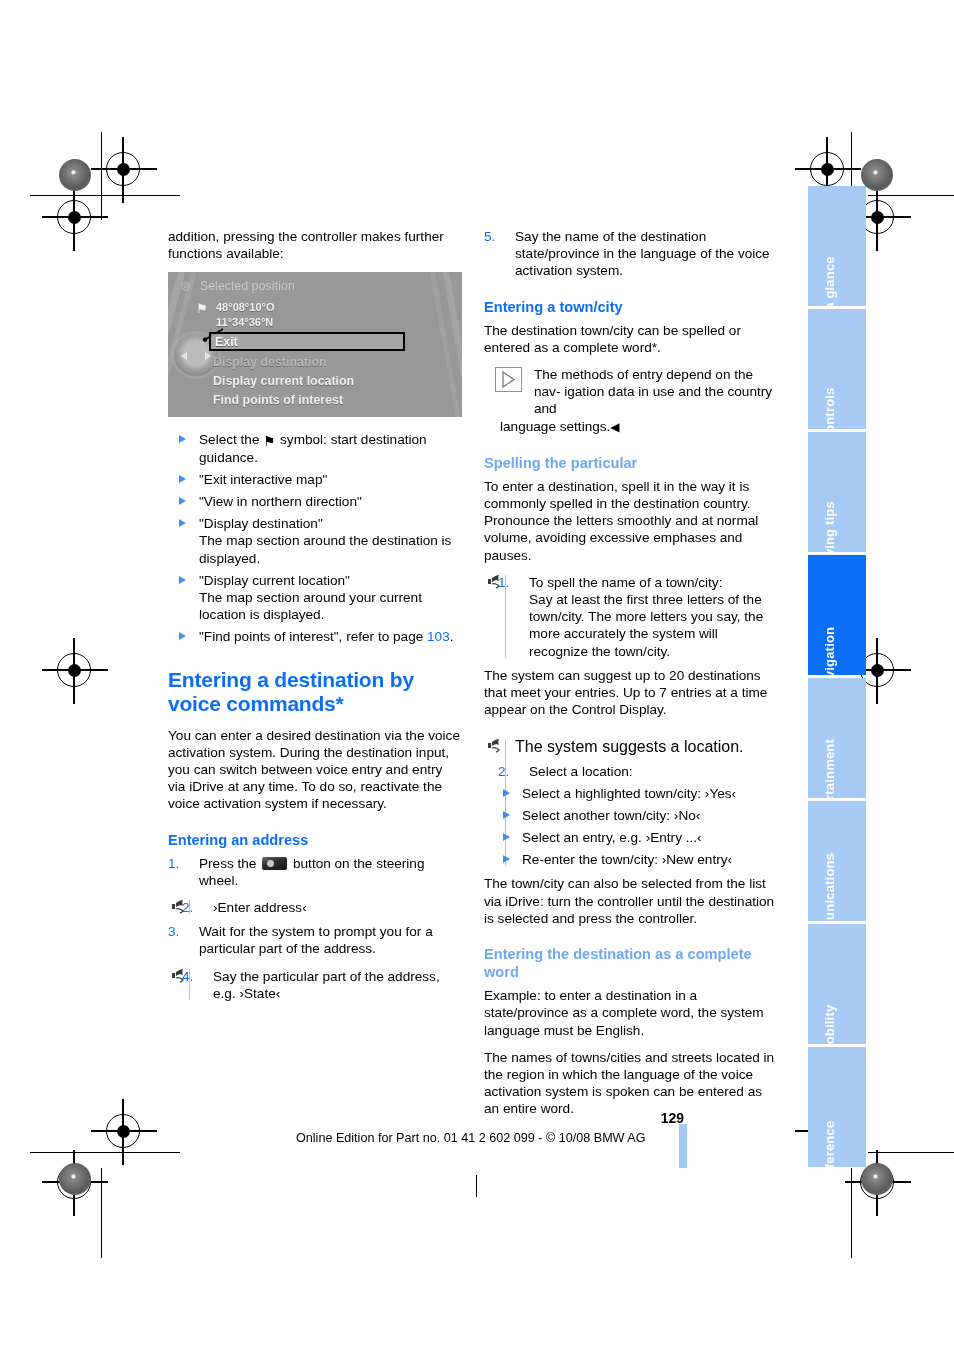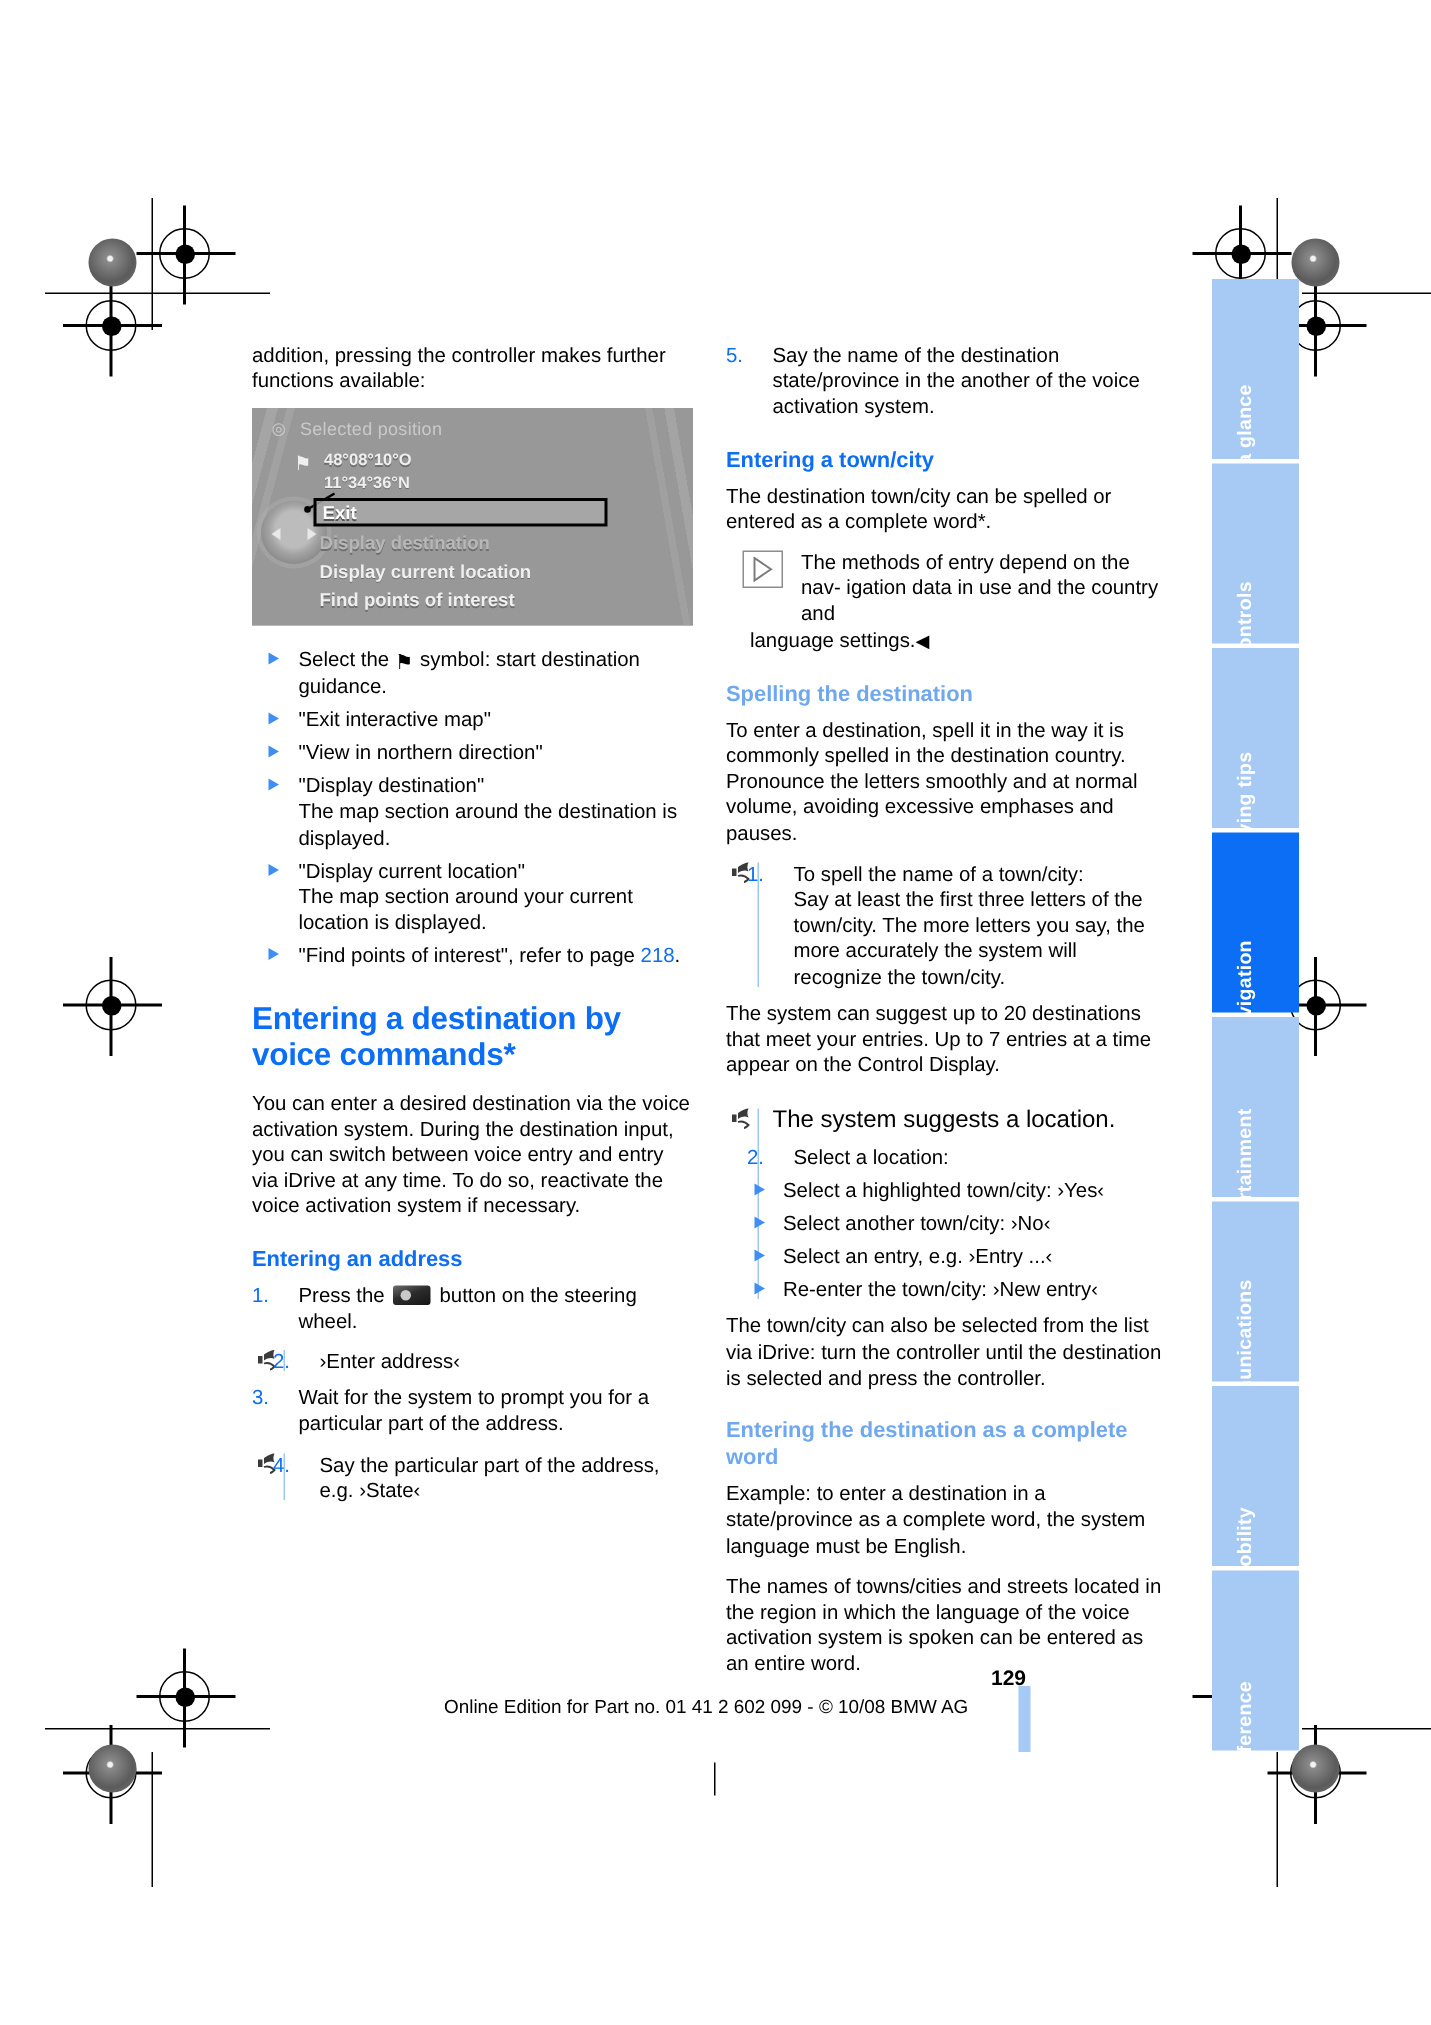"Say the name of the" span { text: another -> language }
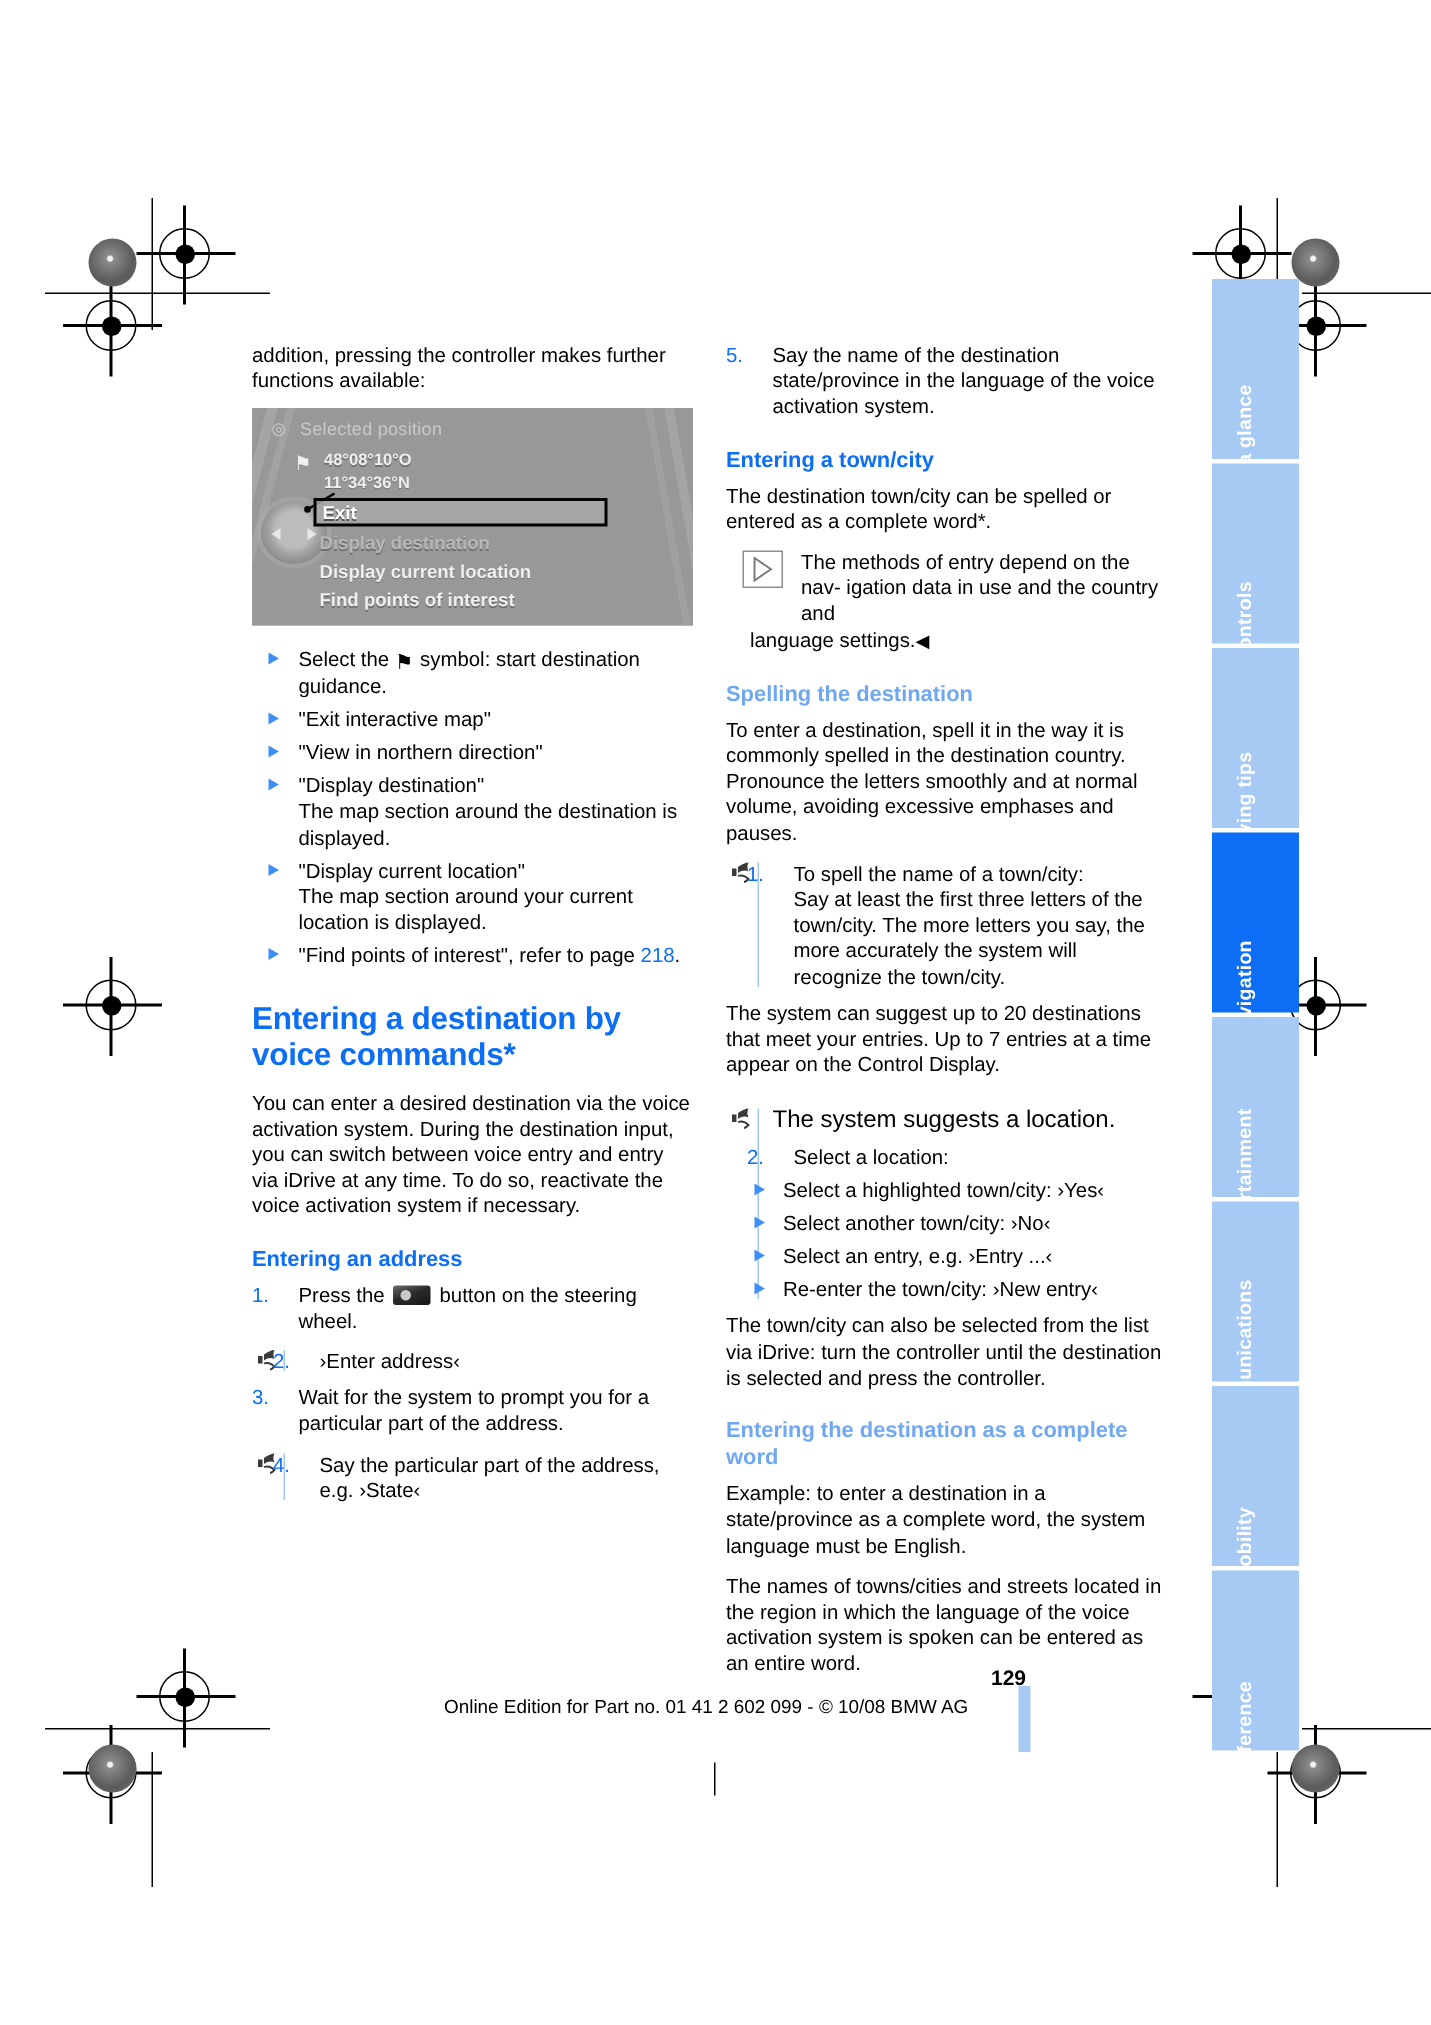"Spelling the destination" h4.sub-title-light { text: destination -> particular }
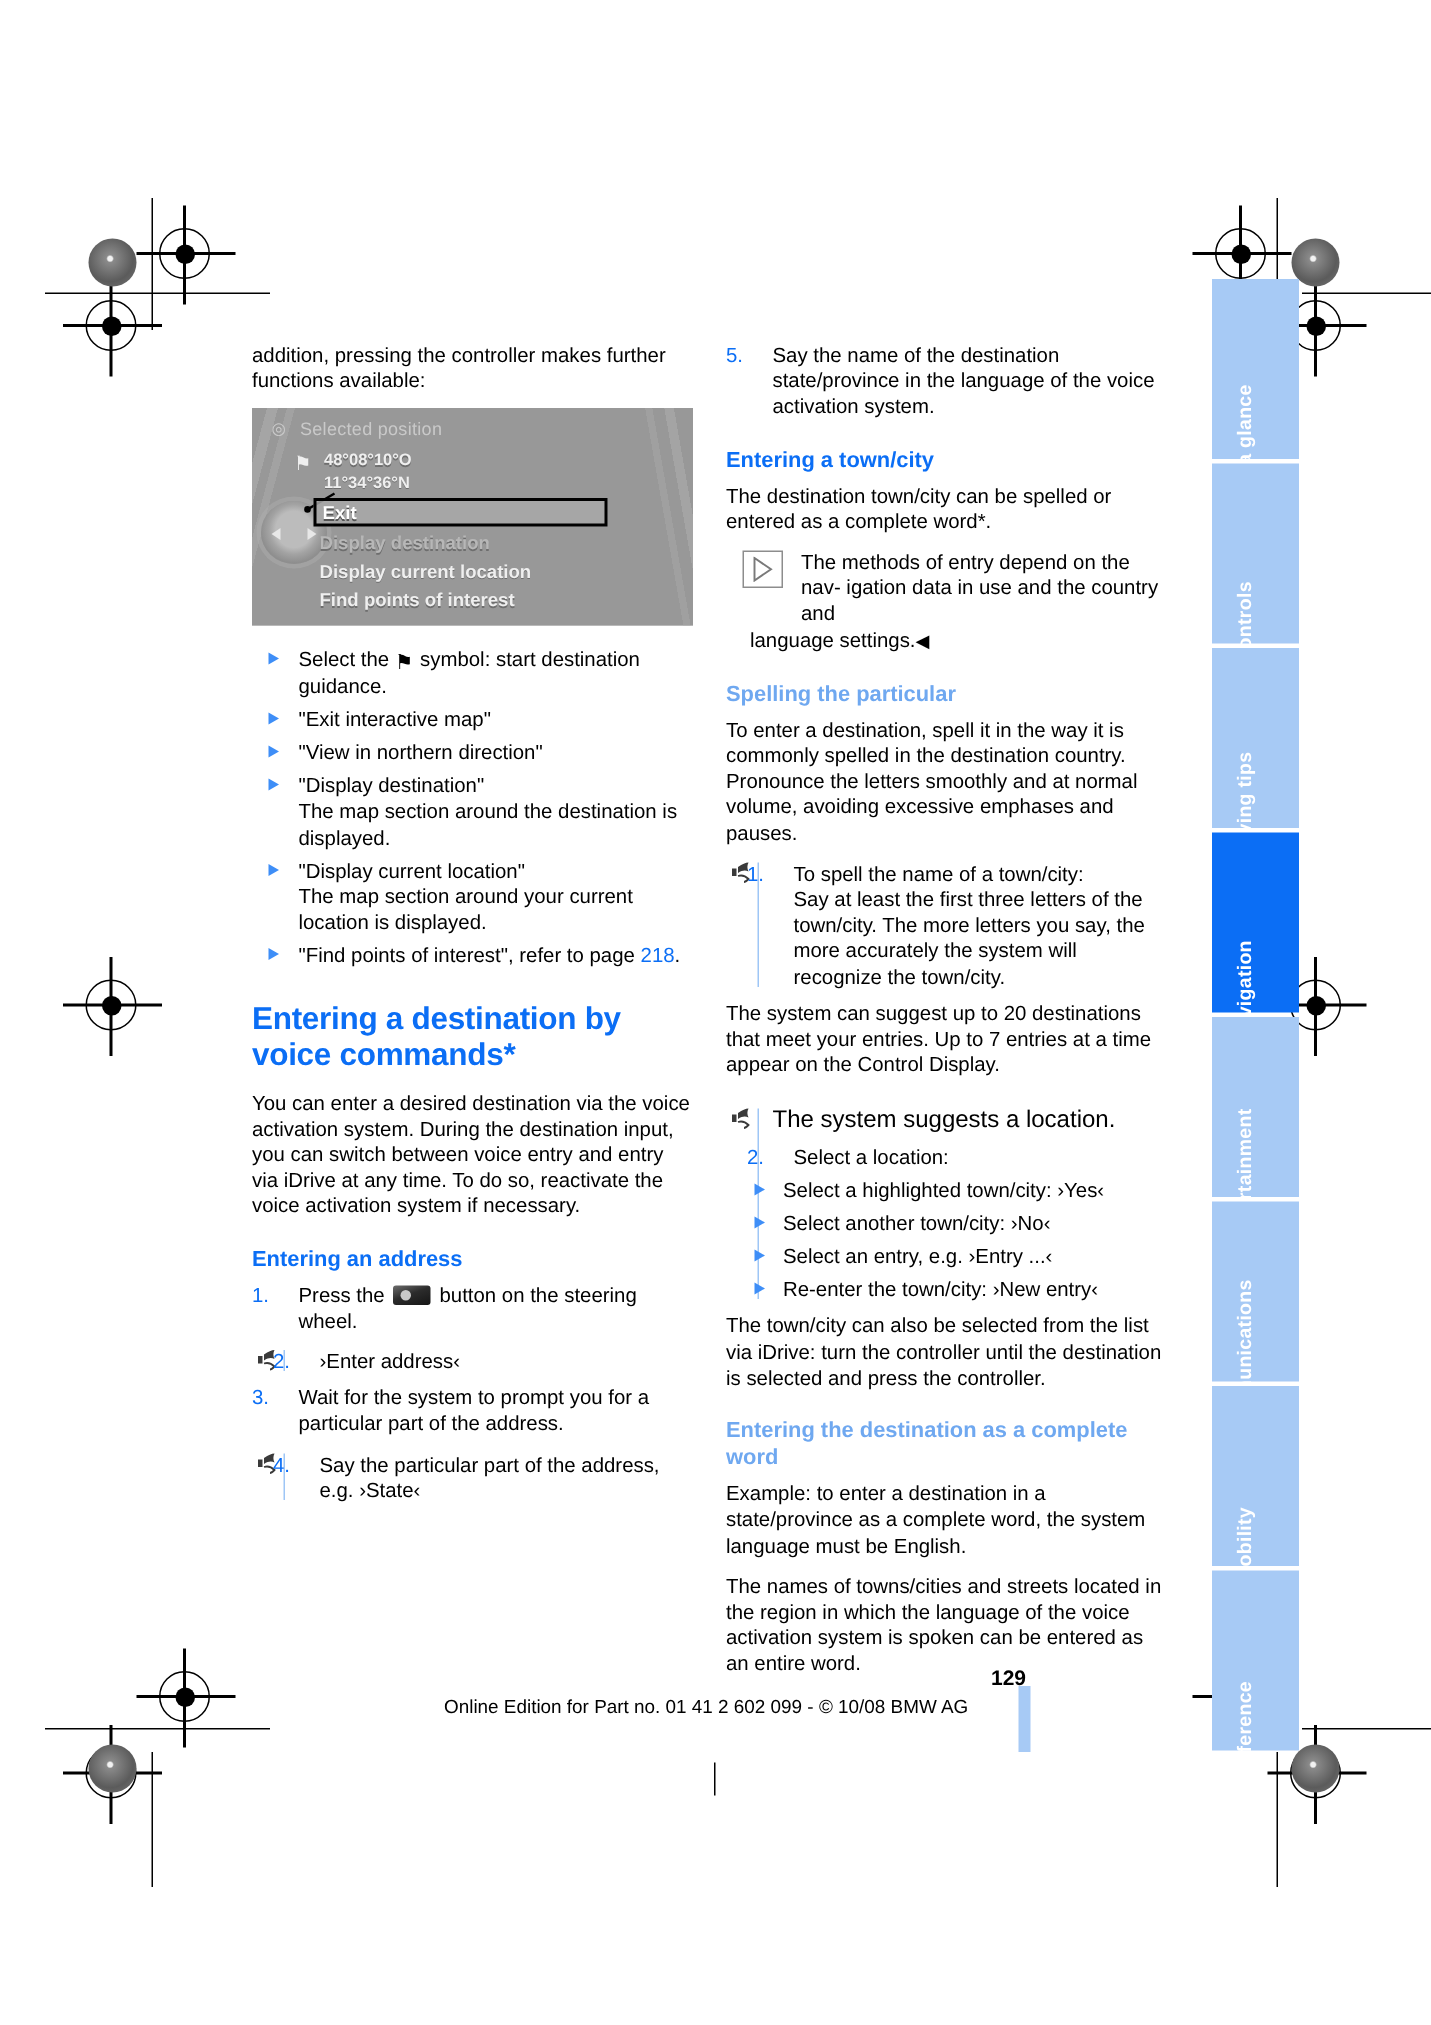"218" span.pagelink { text: 218 -> 103 }
